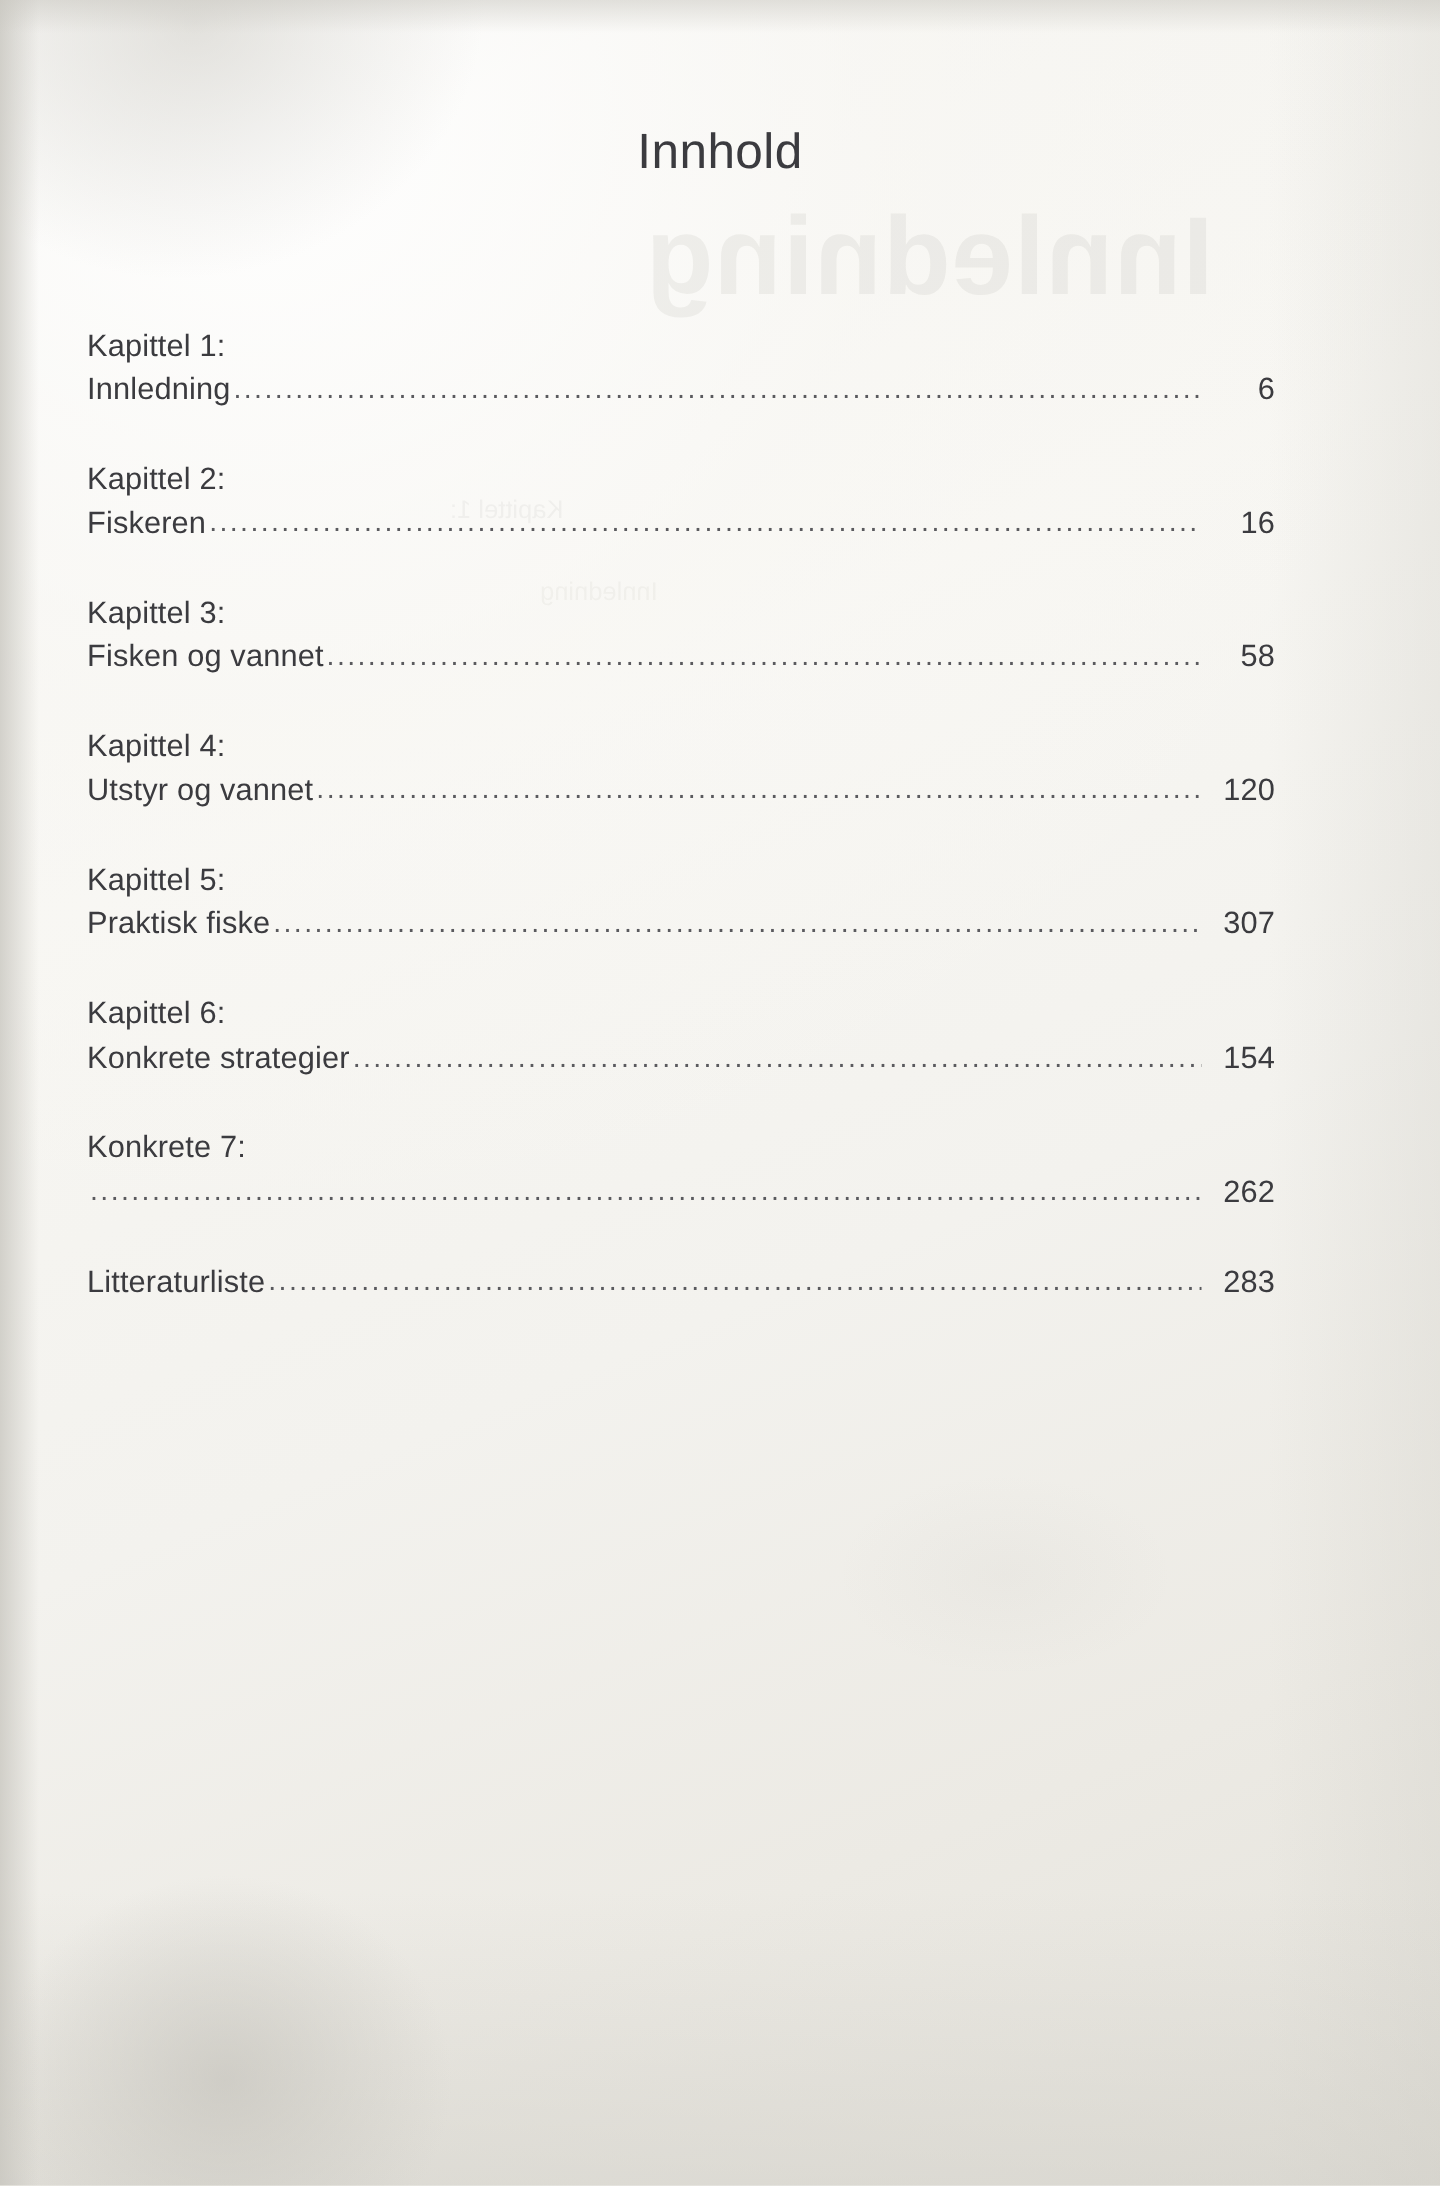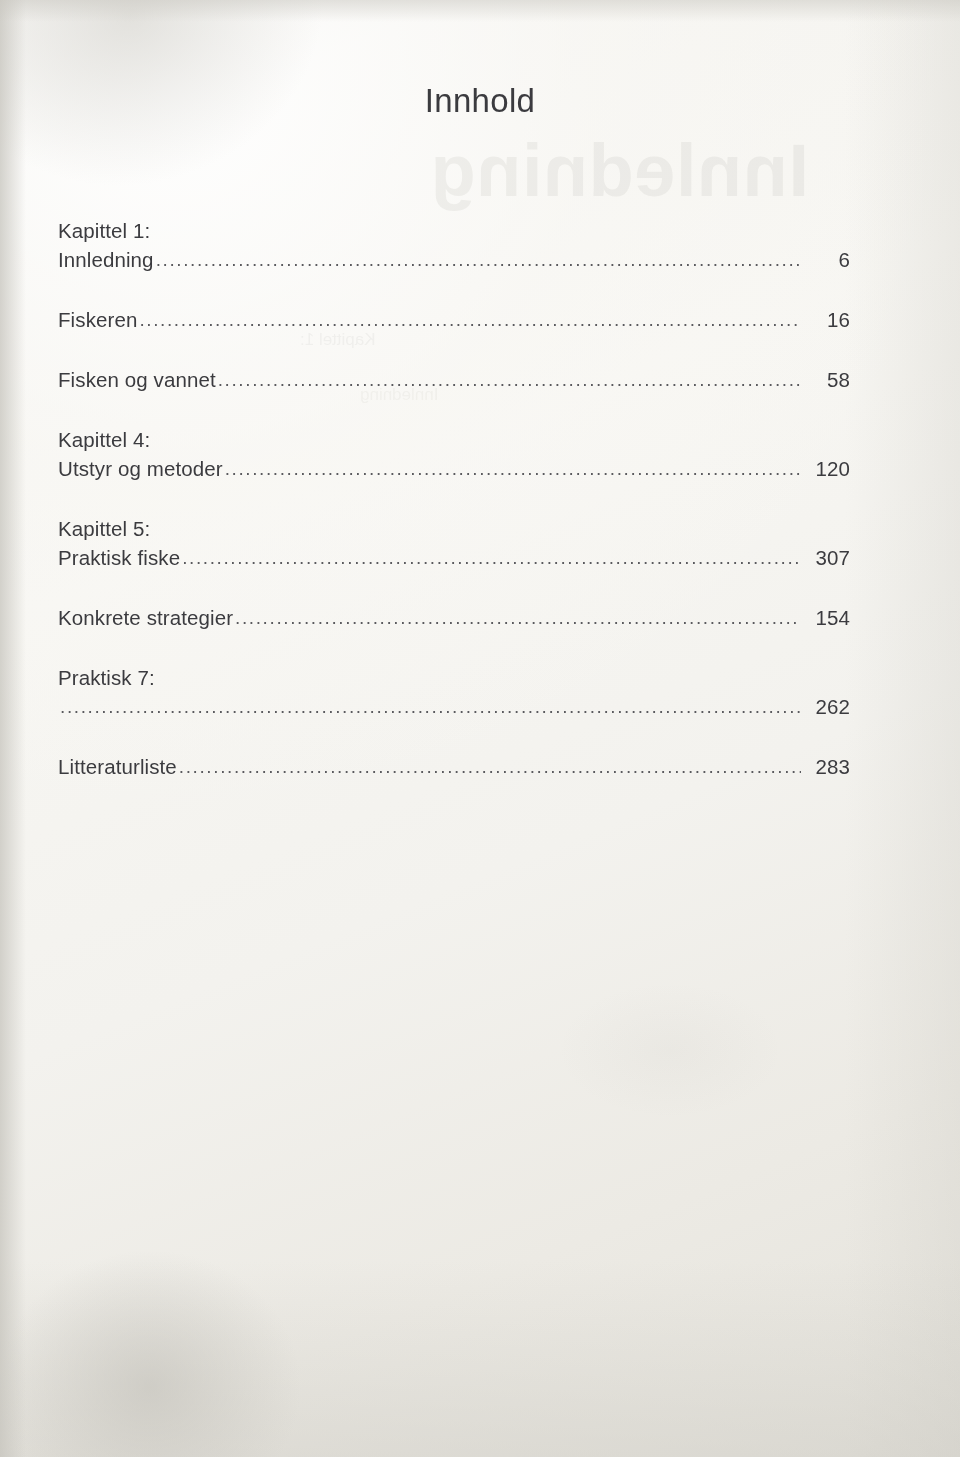"Kapittel 2:" div.chapter-label { html: none -> <div>Kapittel 2:</div> }
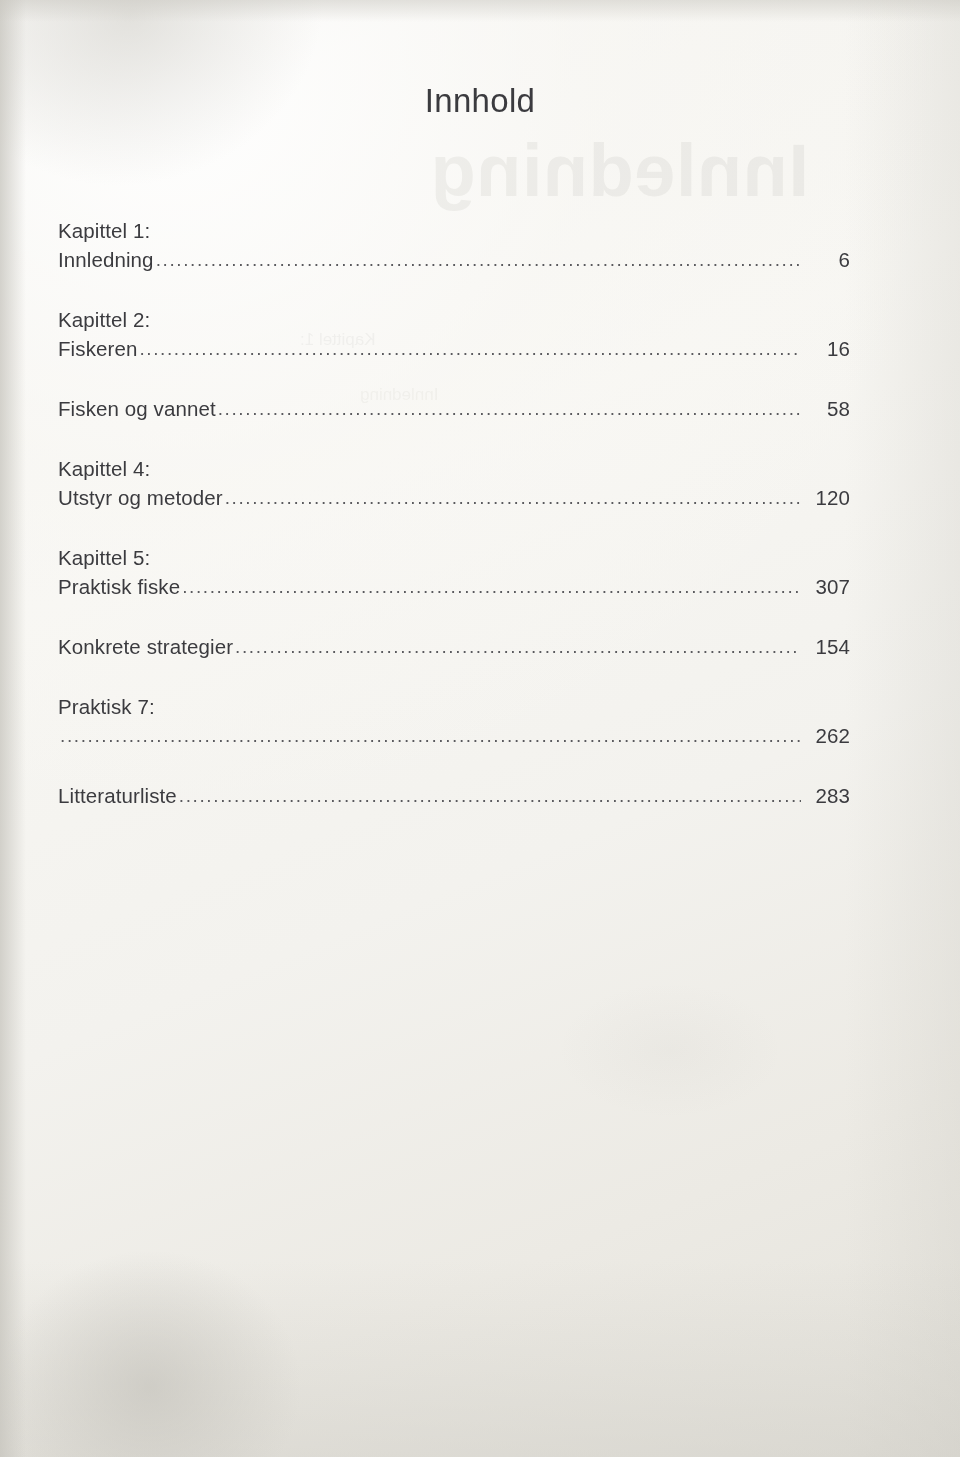"Kapittel 3:" div.chapter-label { html: none -> <div>Kapittel 3:</div> }
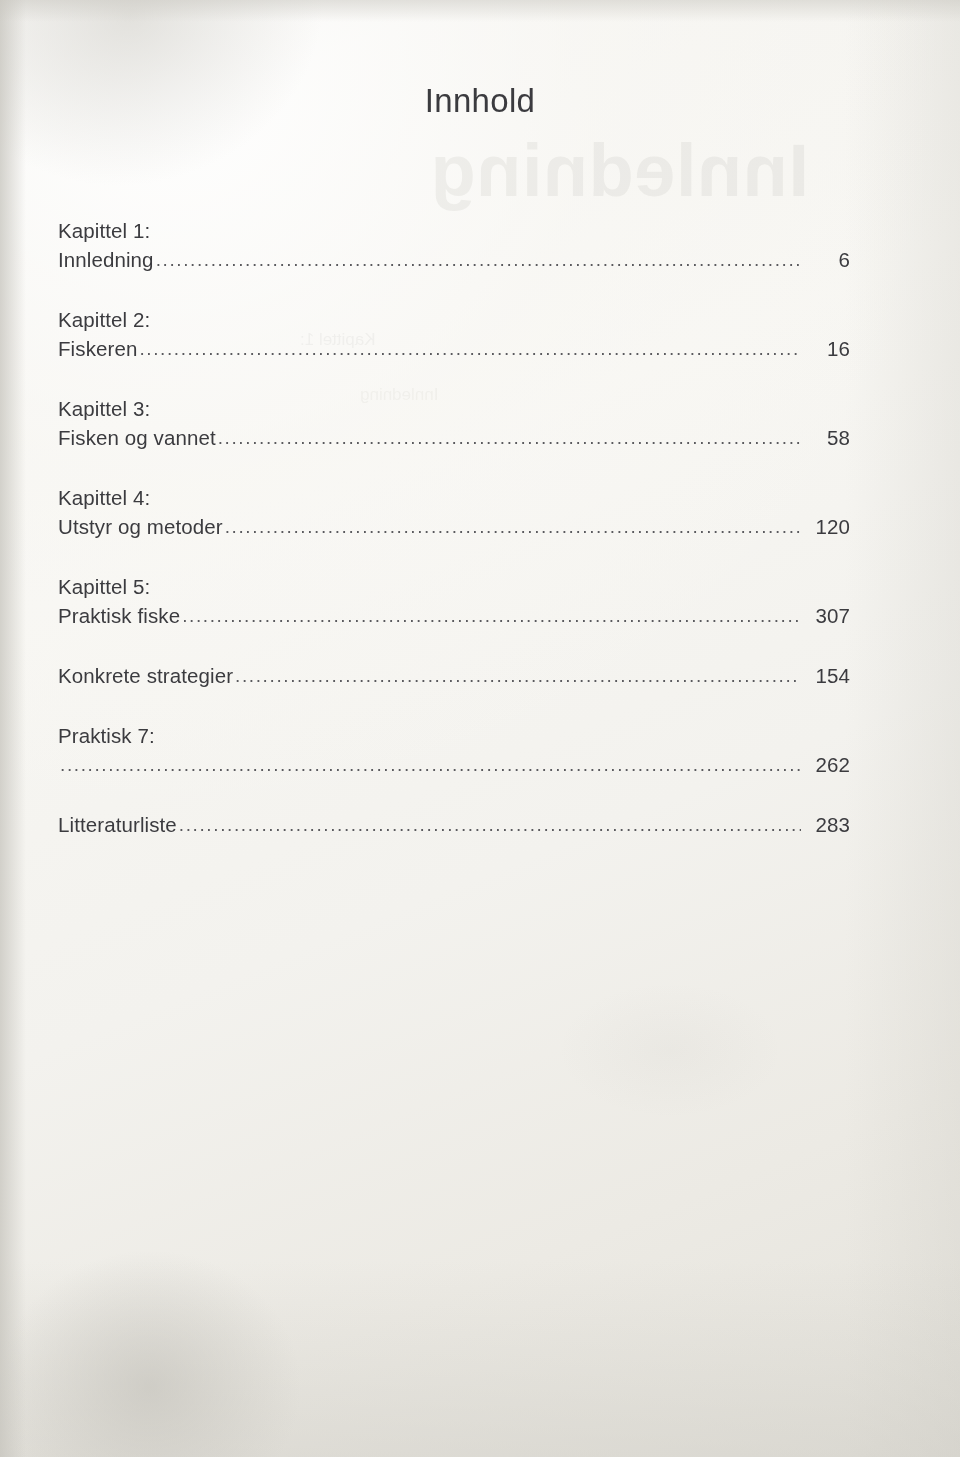"Utstyr og metoder" span.entry-title { text: metoder -> vannet }
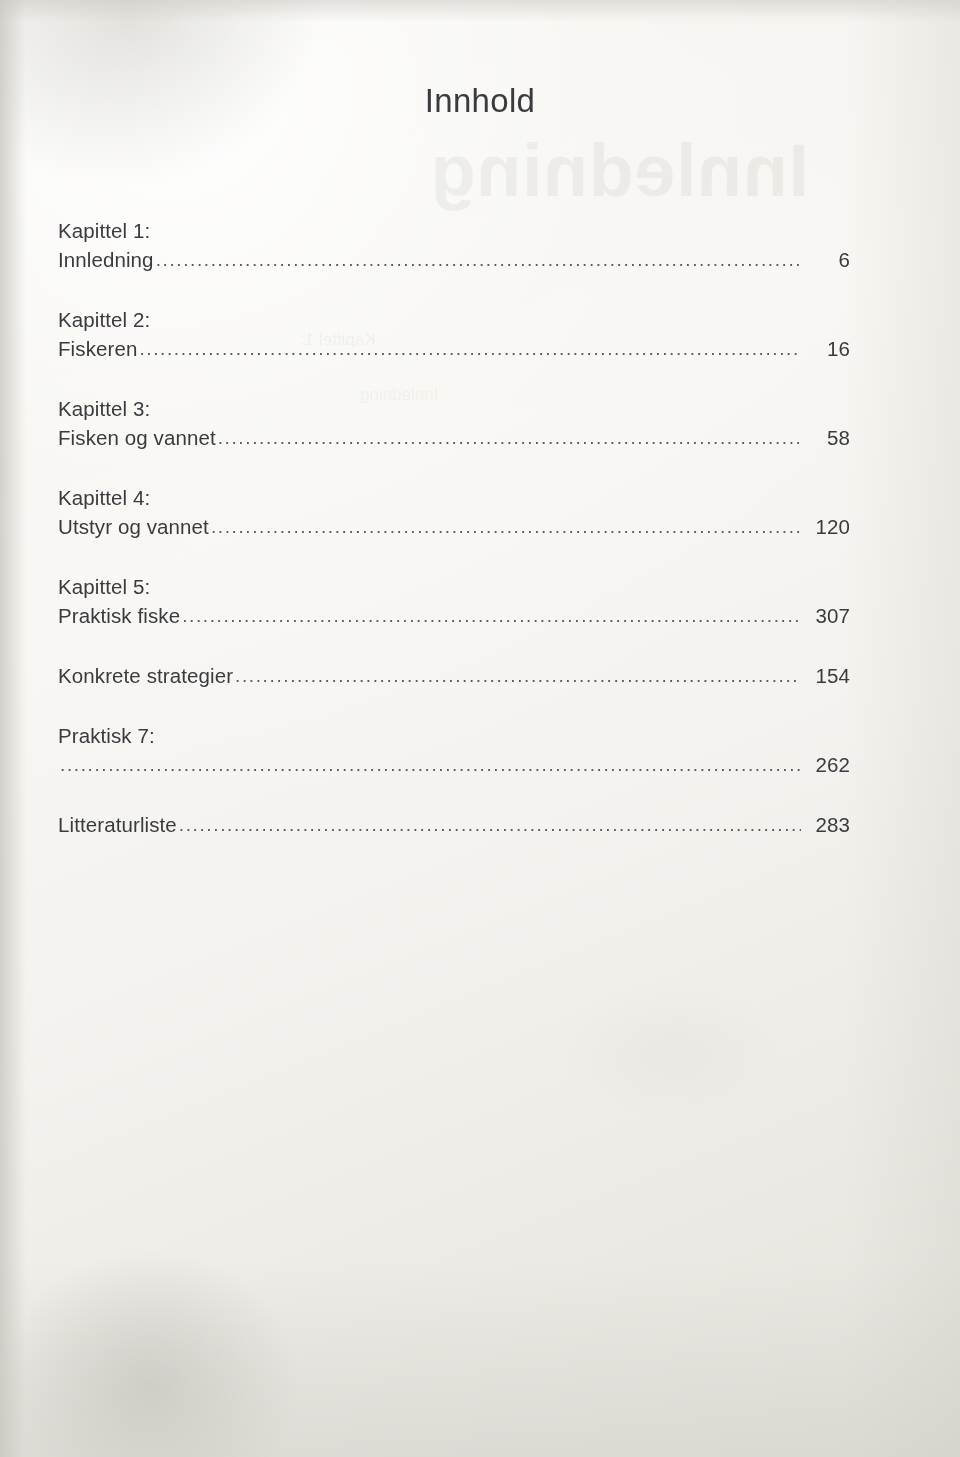"Kapittel 6:" div.chapter-label { html: none -> <div>Kapittel 6:</div> }
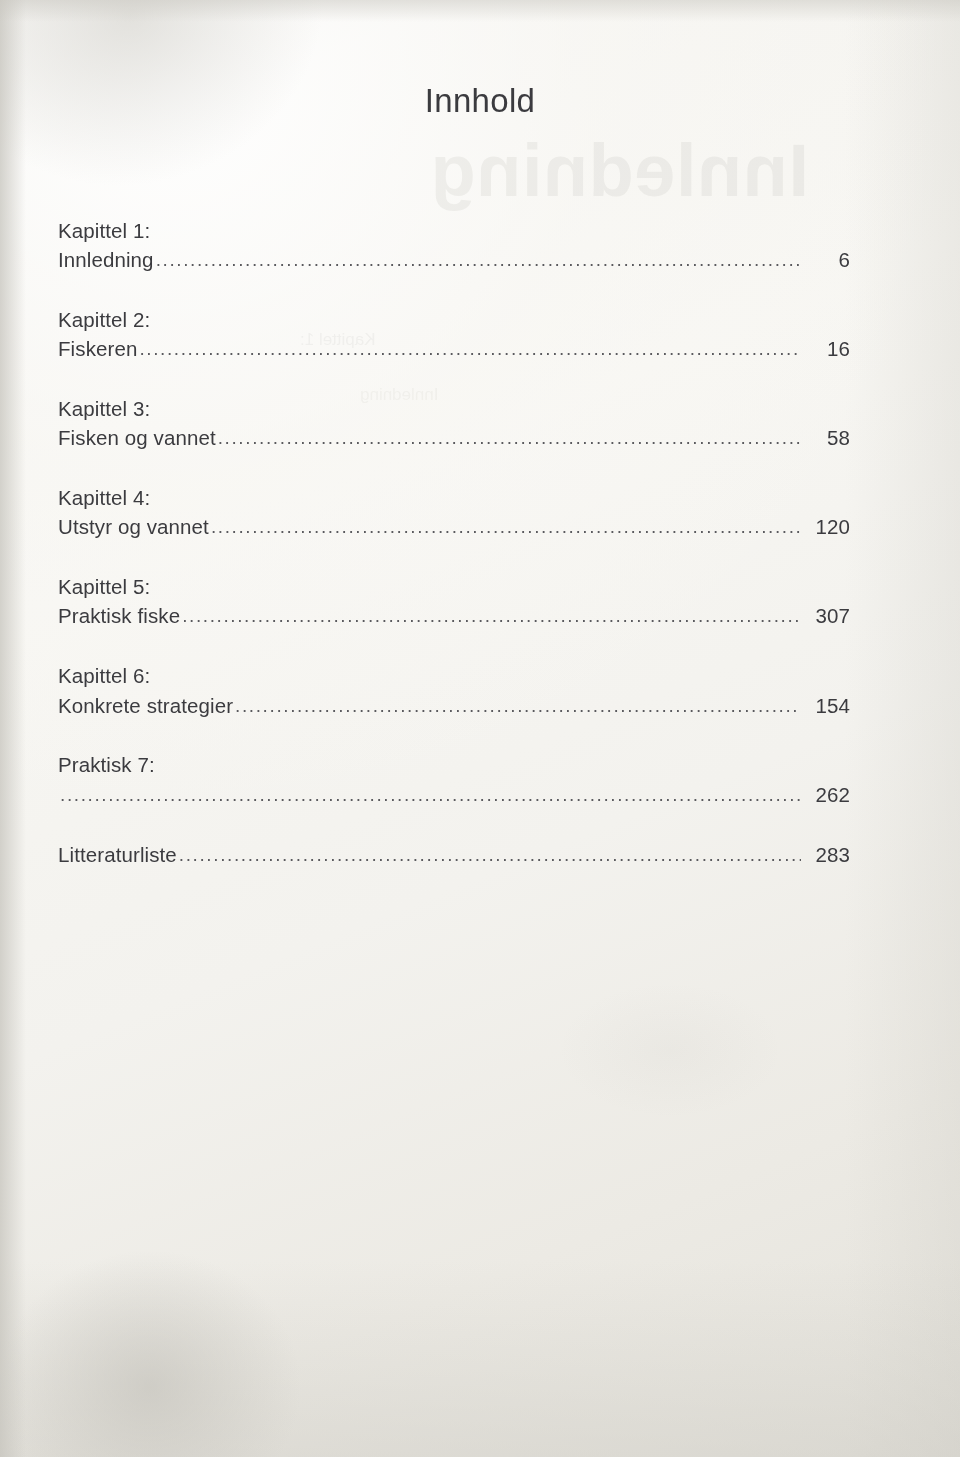"Praktisk 7:" div.chapter-label { text: Praktisk -> Konkrete }
